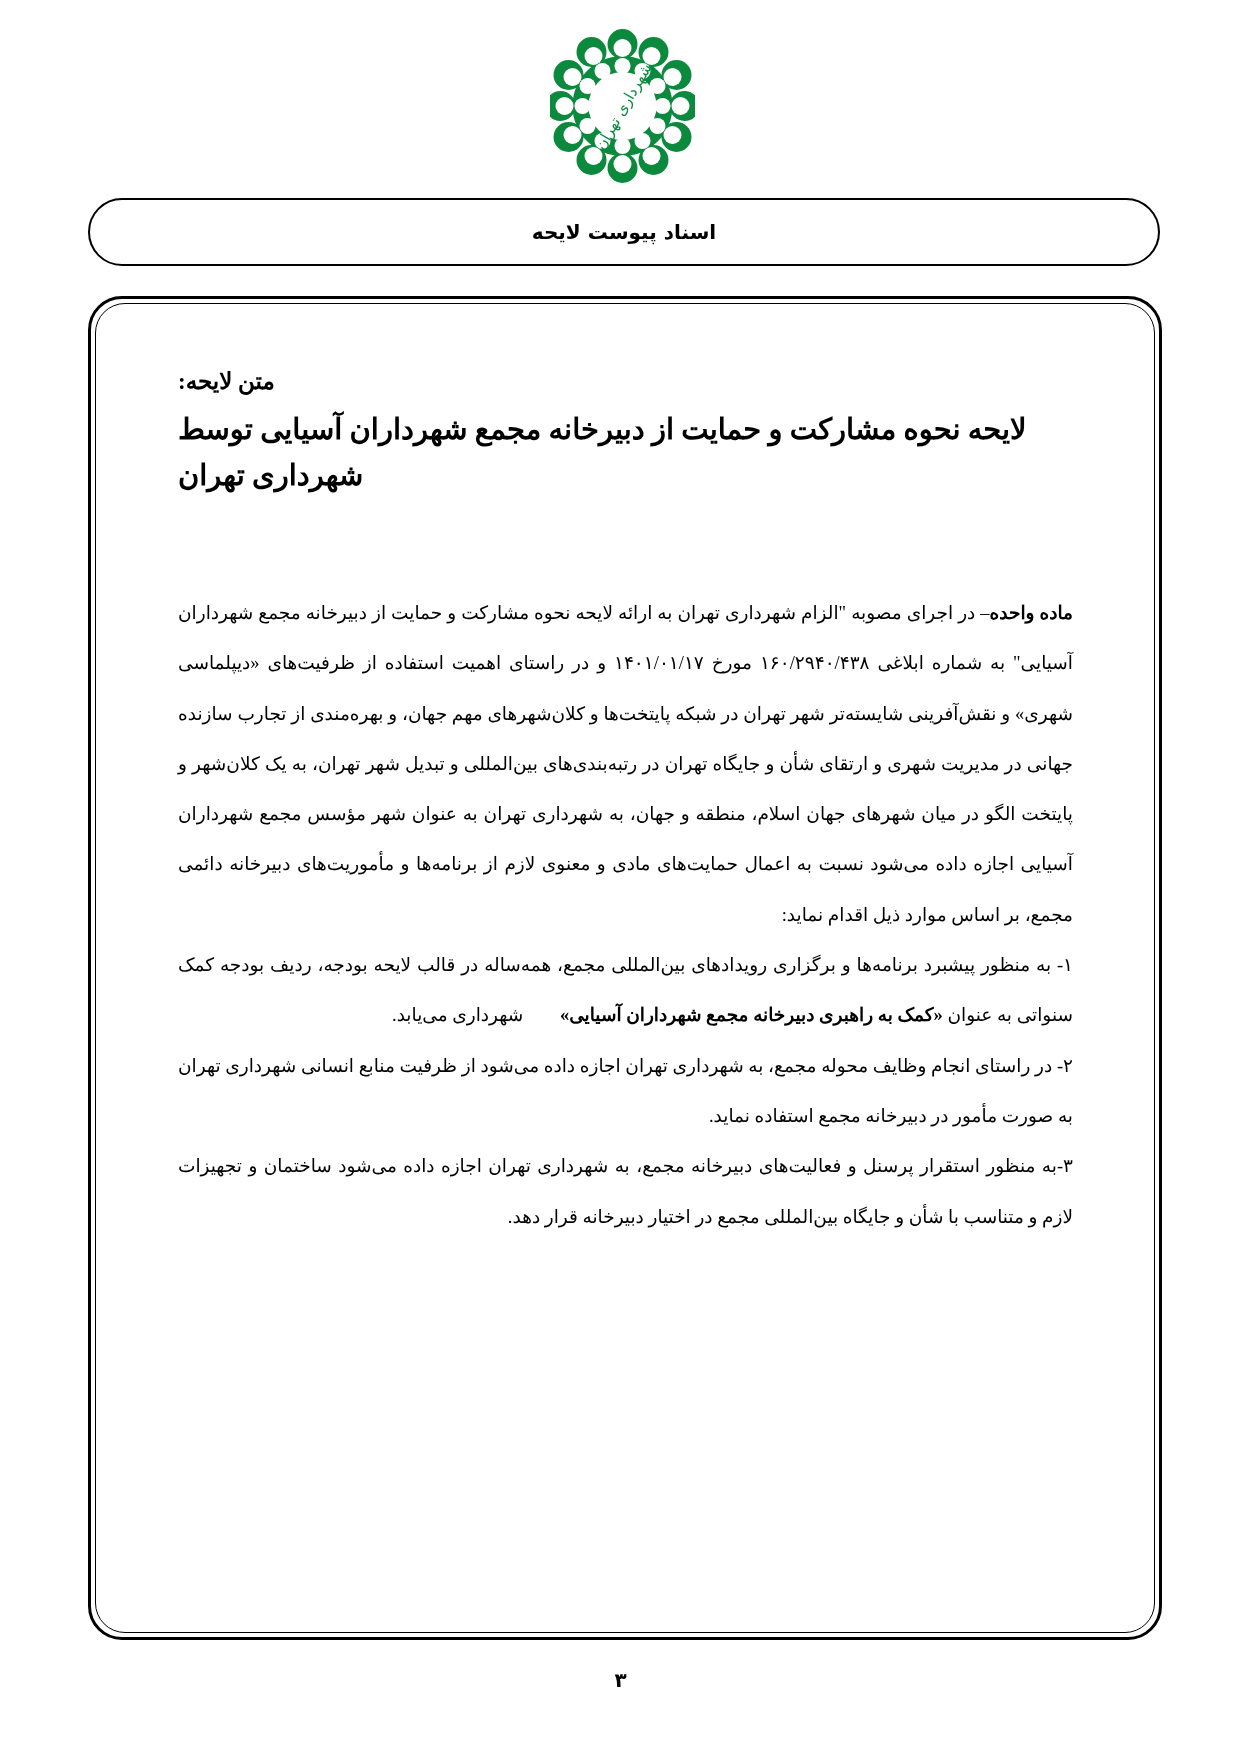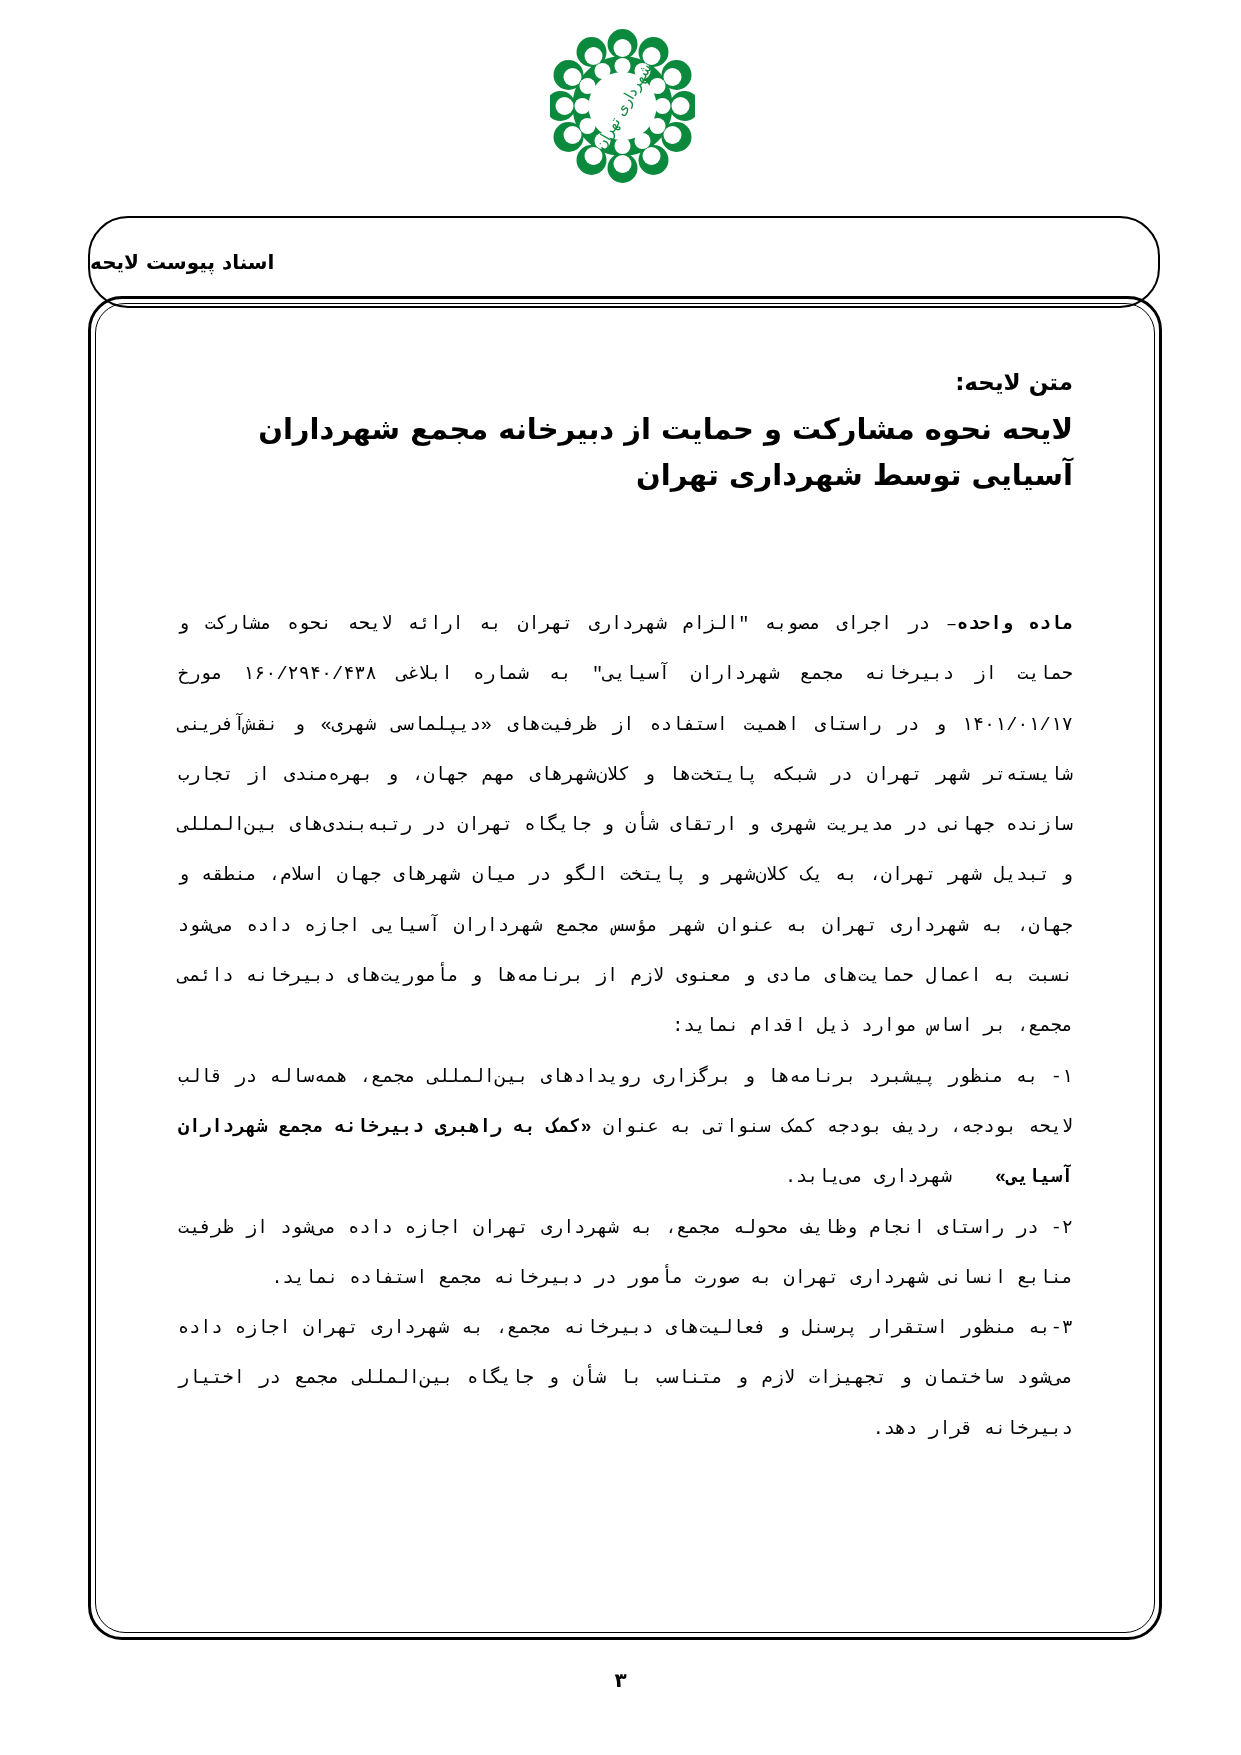"اسناد پیوست لایحه" .header-box { height: 92px -> 68px; justify-content: none -> center; margin-top: 18px -> none }
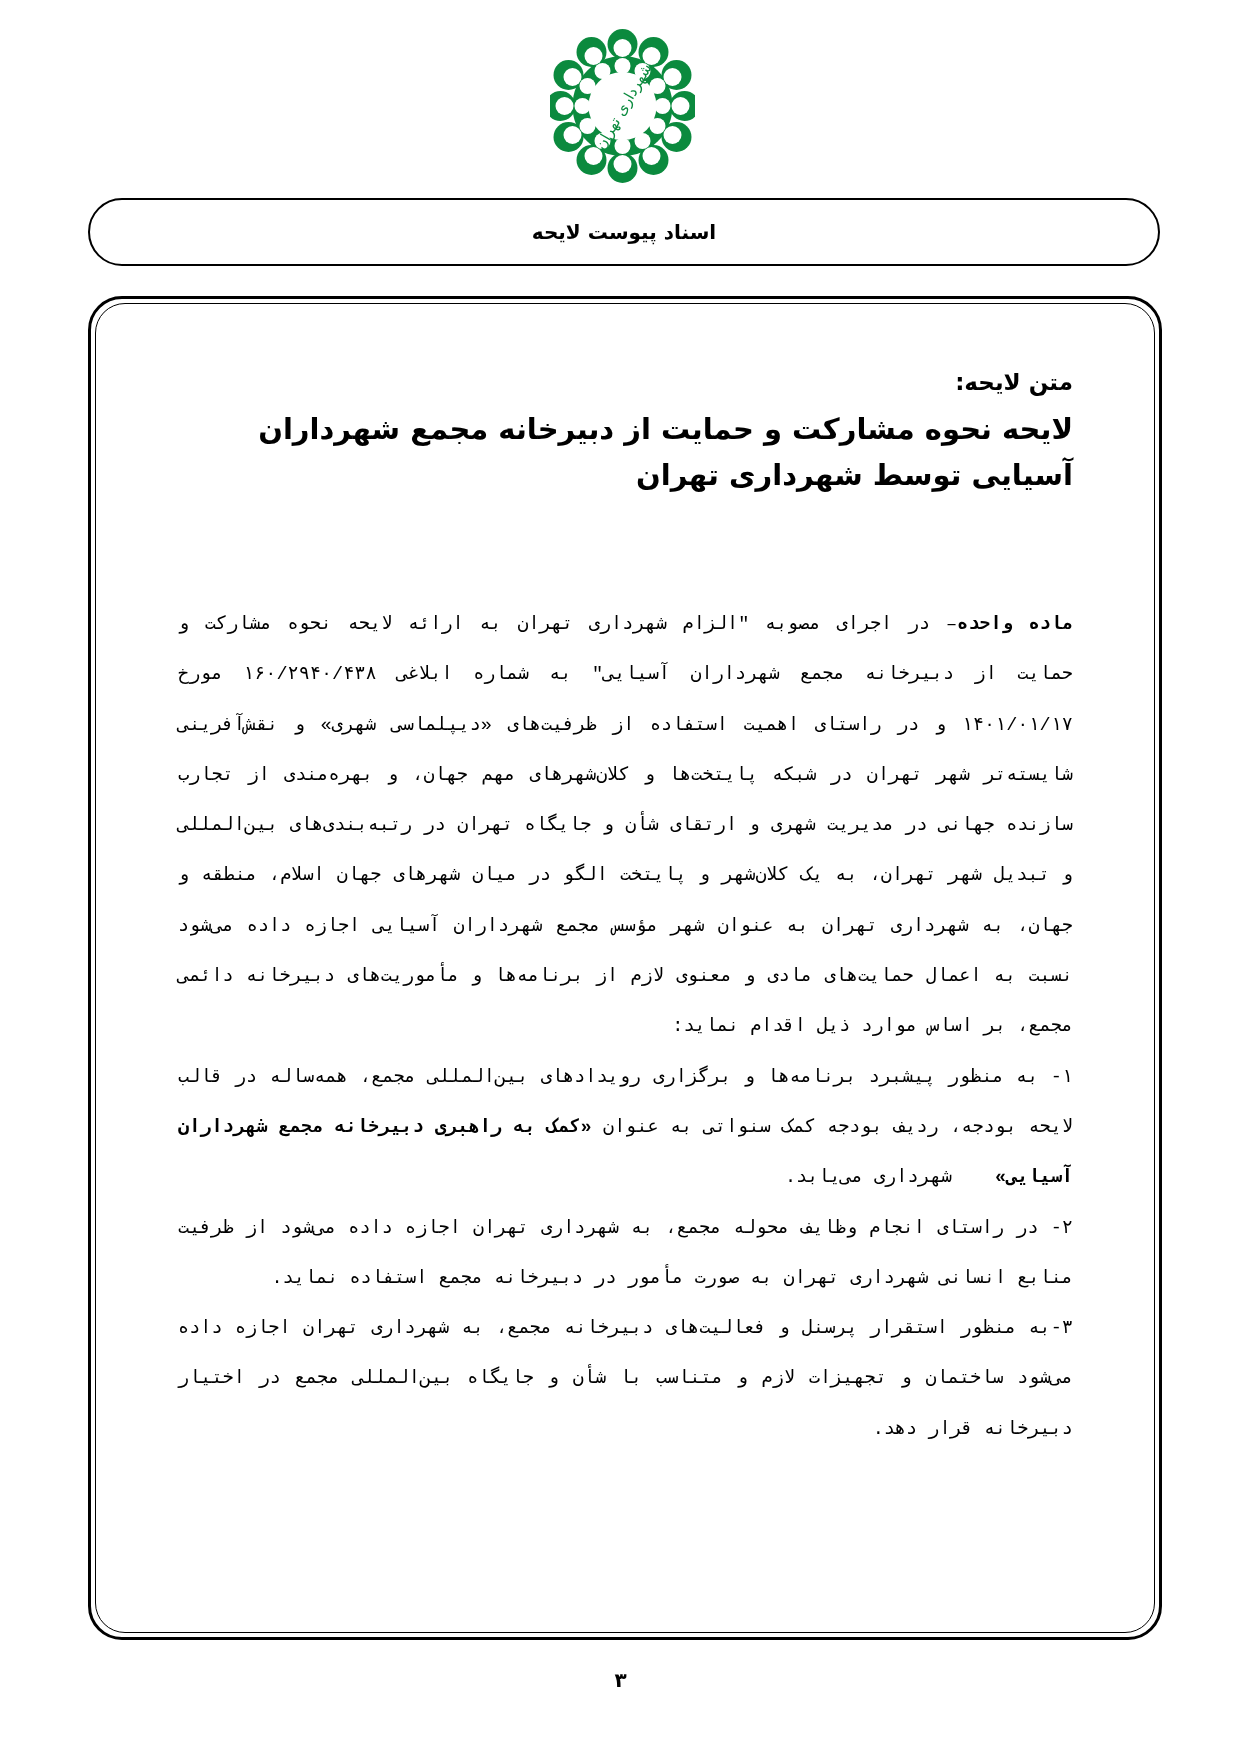"متن لایحه:" .content { font-family: none -> Liberation Serif, serif; text-align: right -> left }
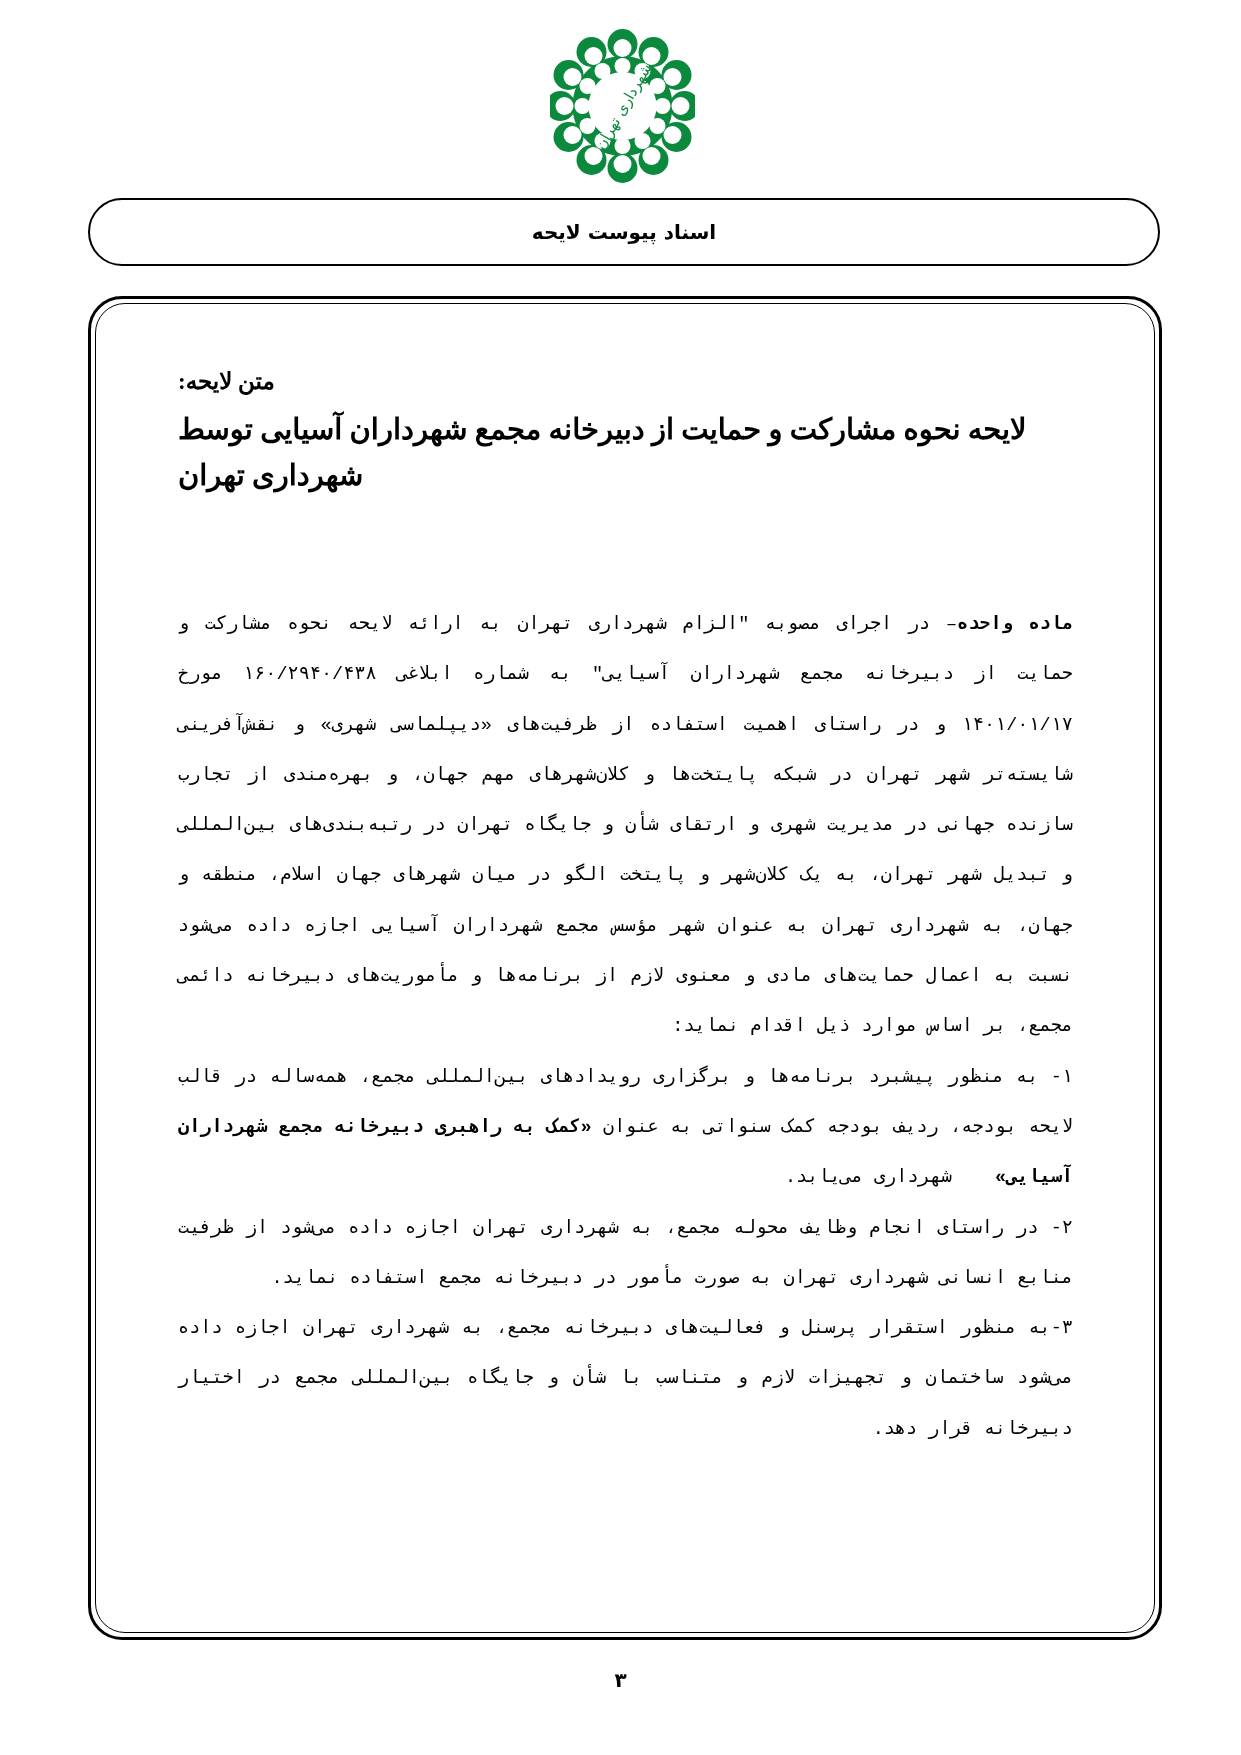"ماده واحده– در اجرای مصوبه" .body { font-family: Liberation Mono, monospace -> Liberation Serif, serif; top: 600px -> 588px }
